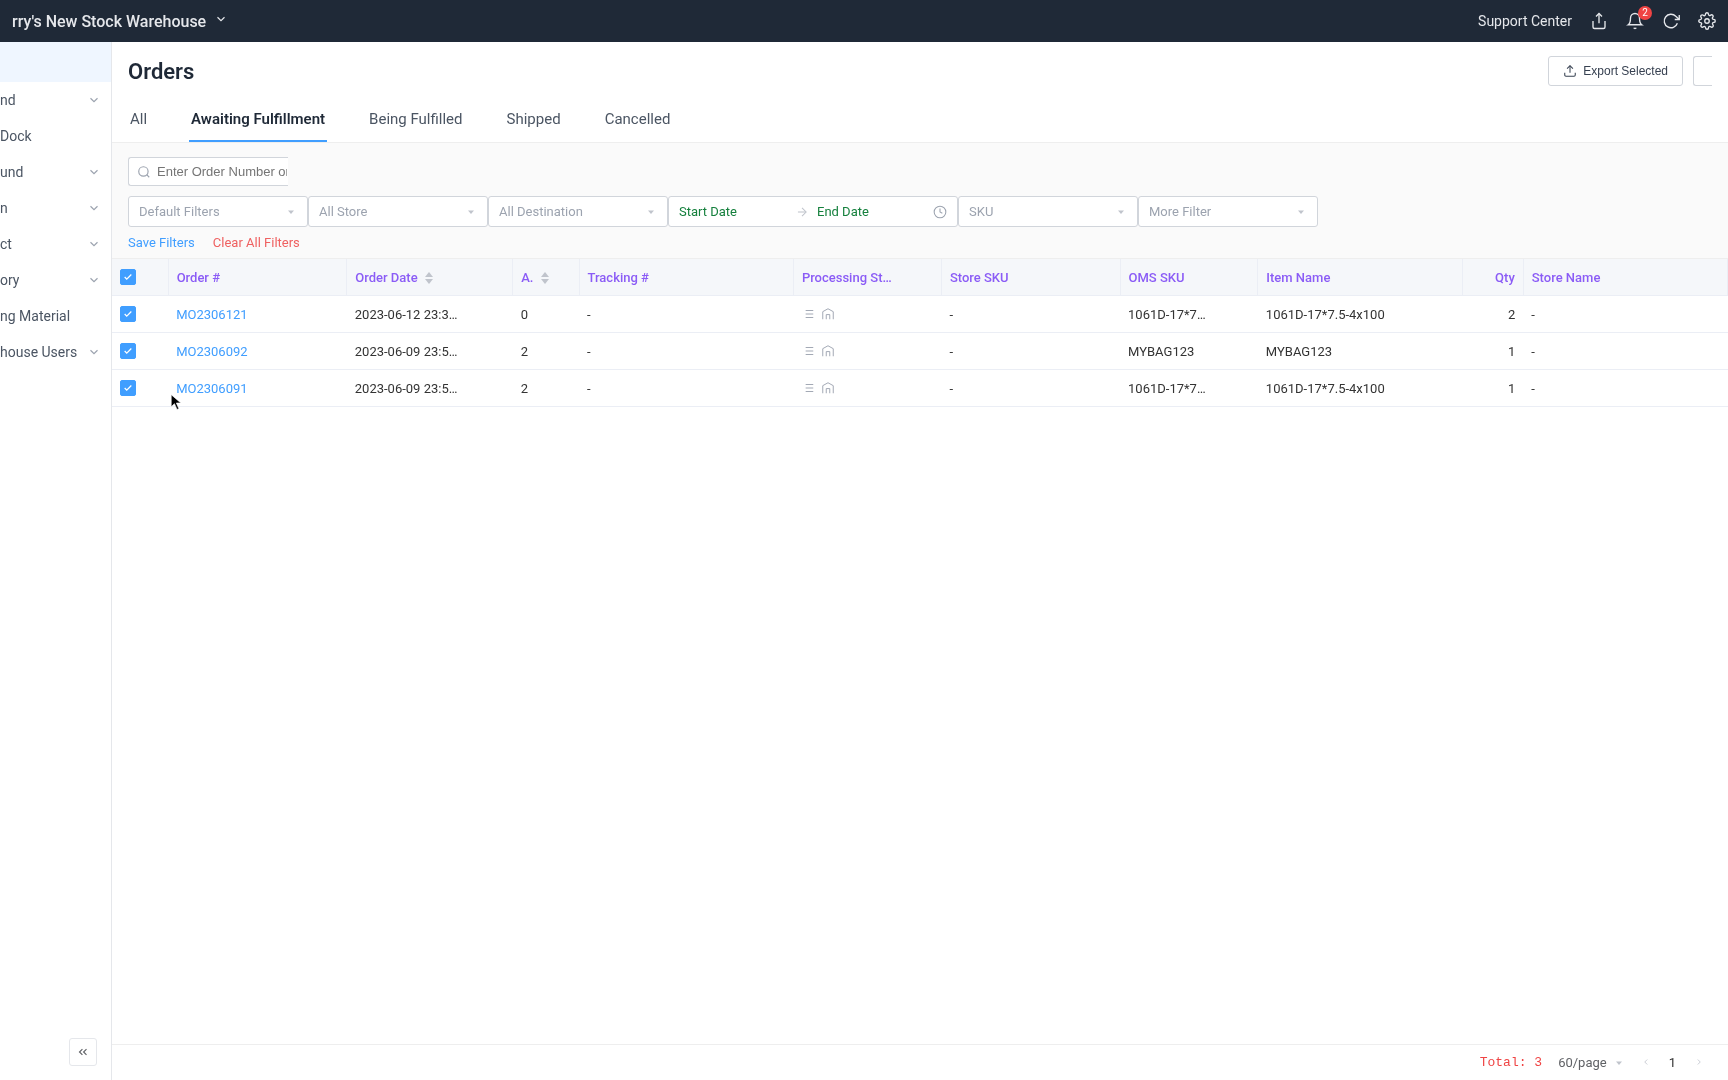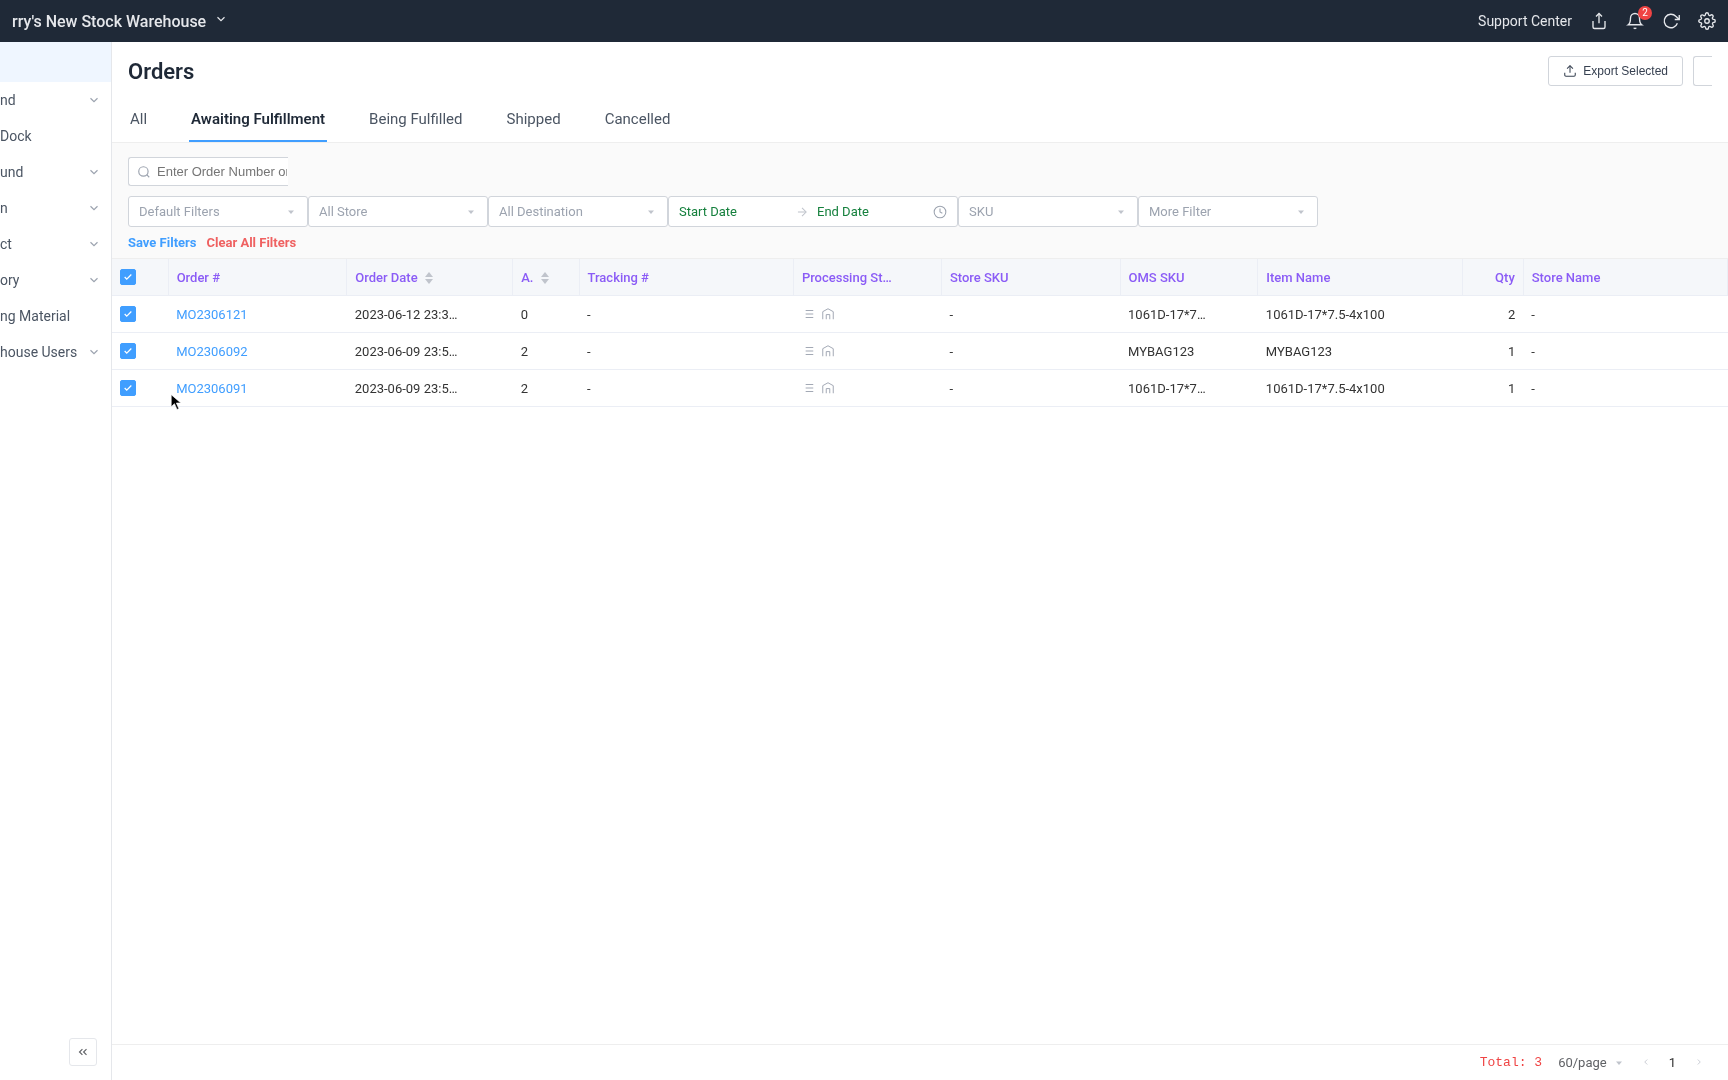"Save Filters" .filter-links { font-weight: bold -> none; gap: 4px -> 12px }
